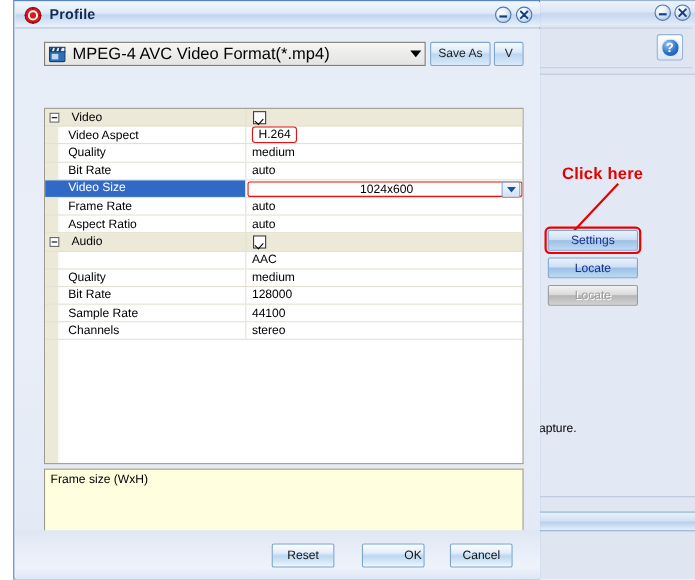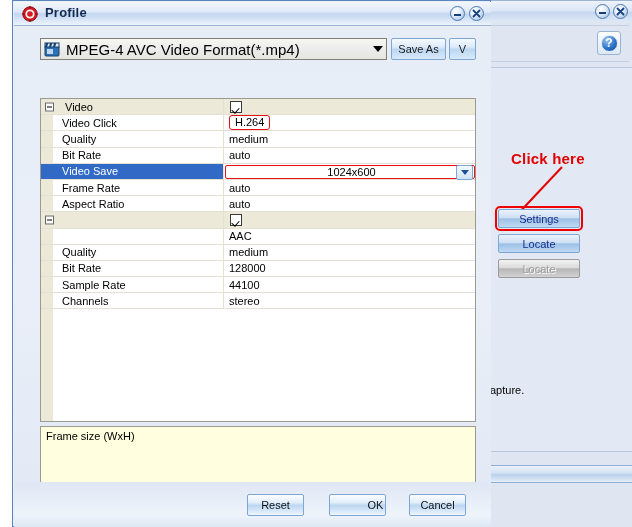"Video Click" div.cell-name { text: Click -> Aspect }
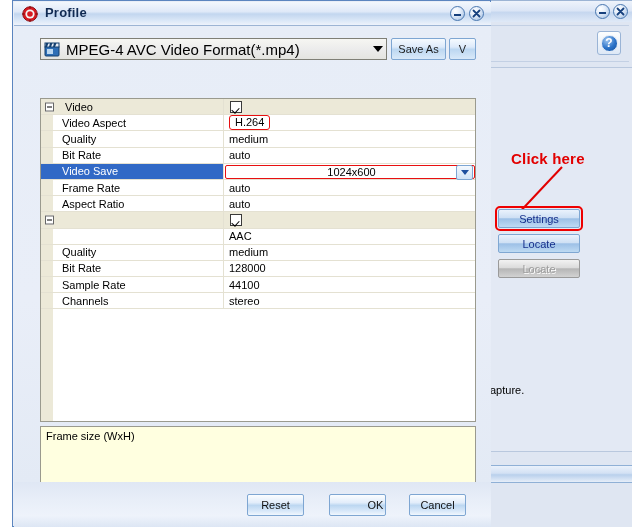"Video Save" div.cell-name { text: Save -> Size }
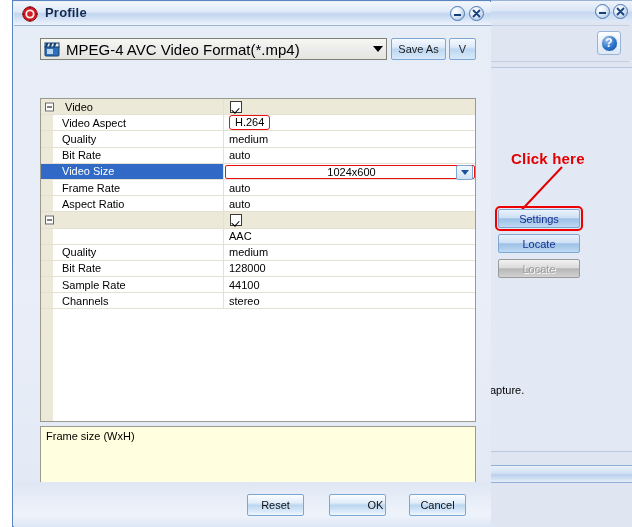"Audio" div.cell-name { html: none -> <div>Audio</div> }
